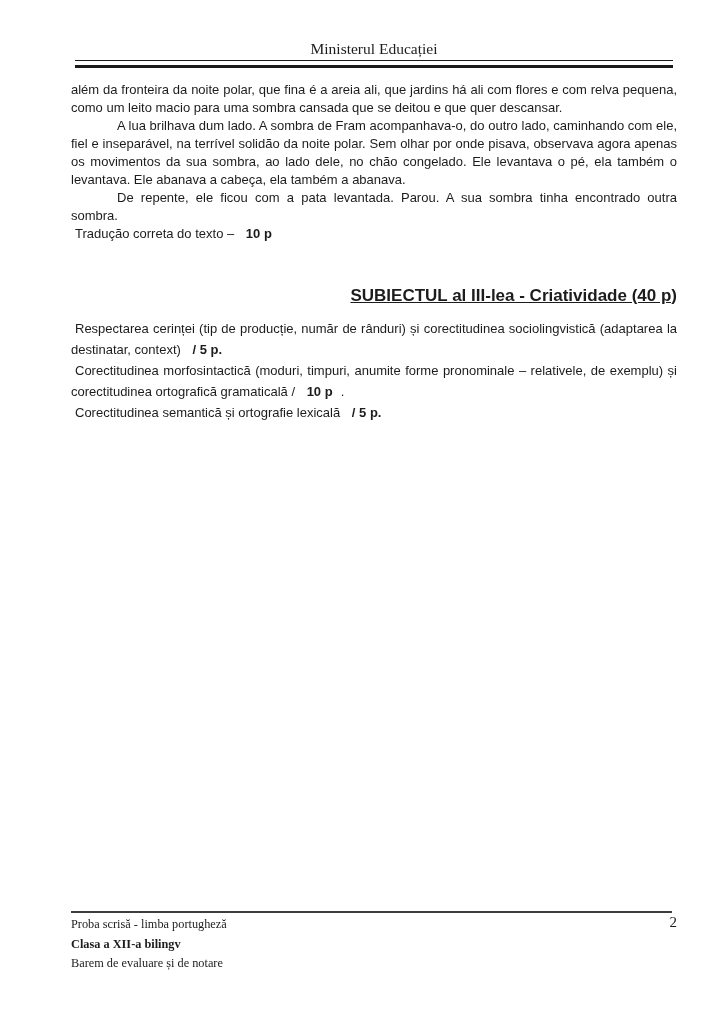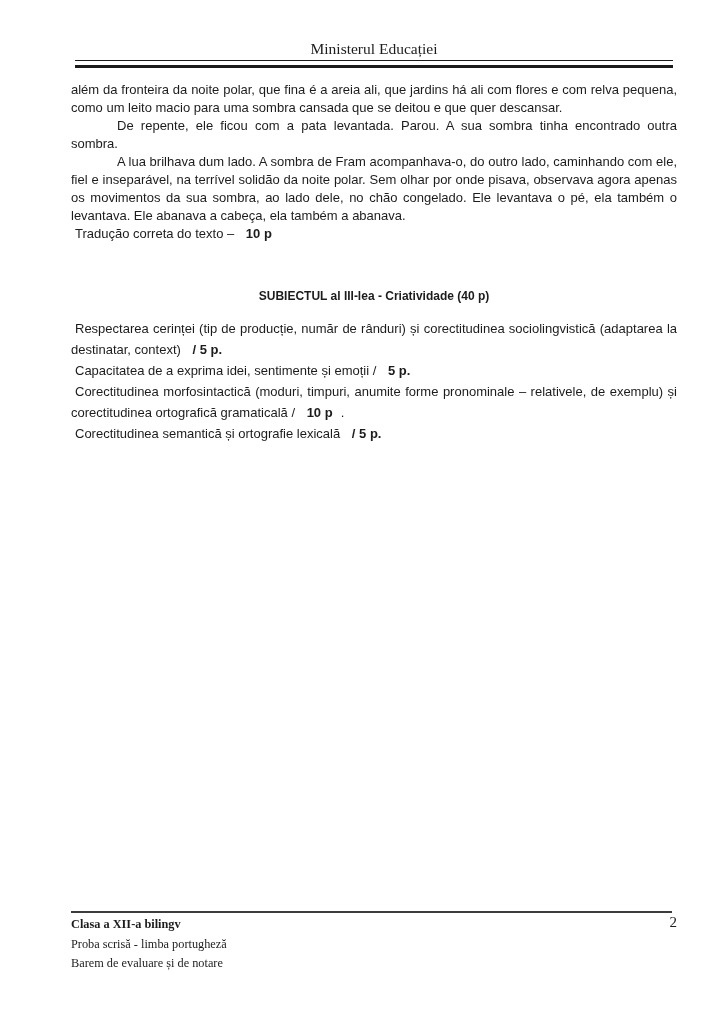"De repente, ele ficou com" p.para-indent { order: before "A lua brilhava dum lado." -> after "A lua brilhava dum lado." }
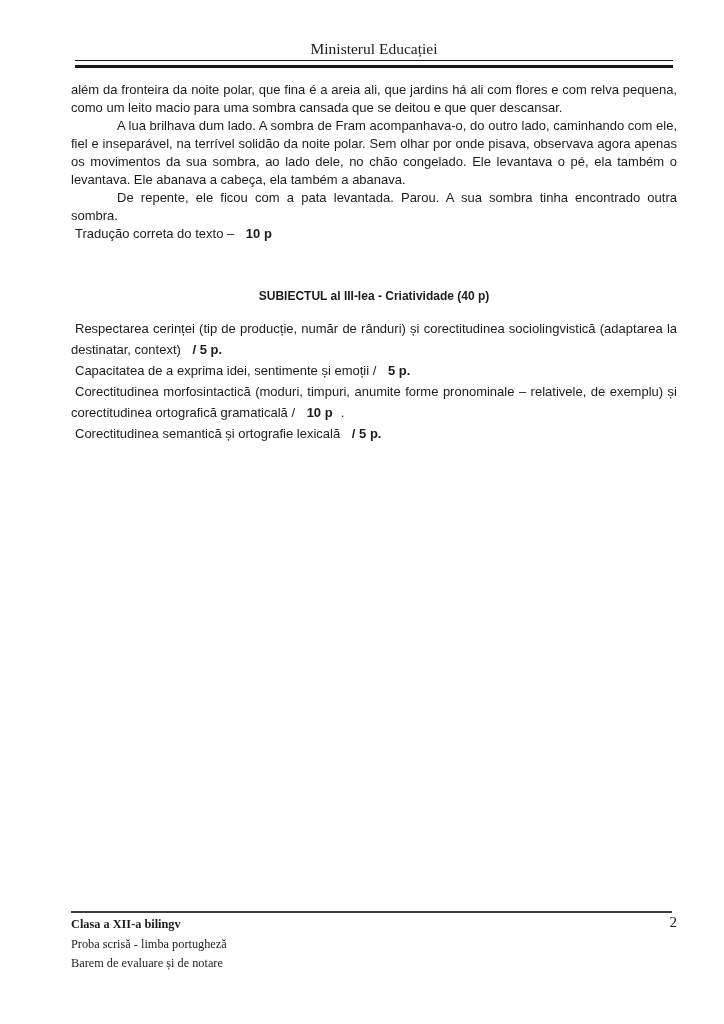"SUBIECTUL al III-lea - Criatividade" .section-heading { font-size: 12px -> 17px; text-align: center -> right; text-decoration: none -> underline }
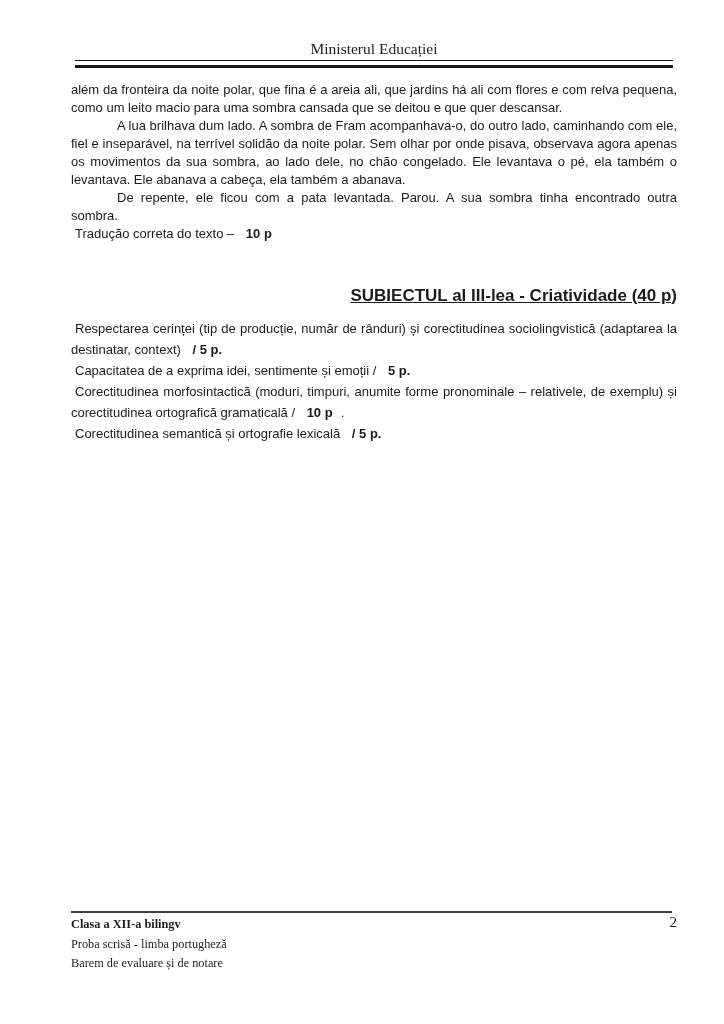"Capacitatea de a exprima idei," p { html: <p><span>Capacitatea de a exprima idei, sentimente și emoții / </span><b>5 p.</b><span></span></p> -> none }
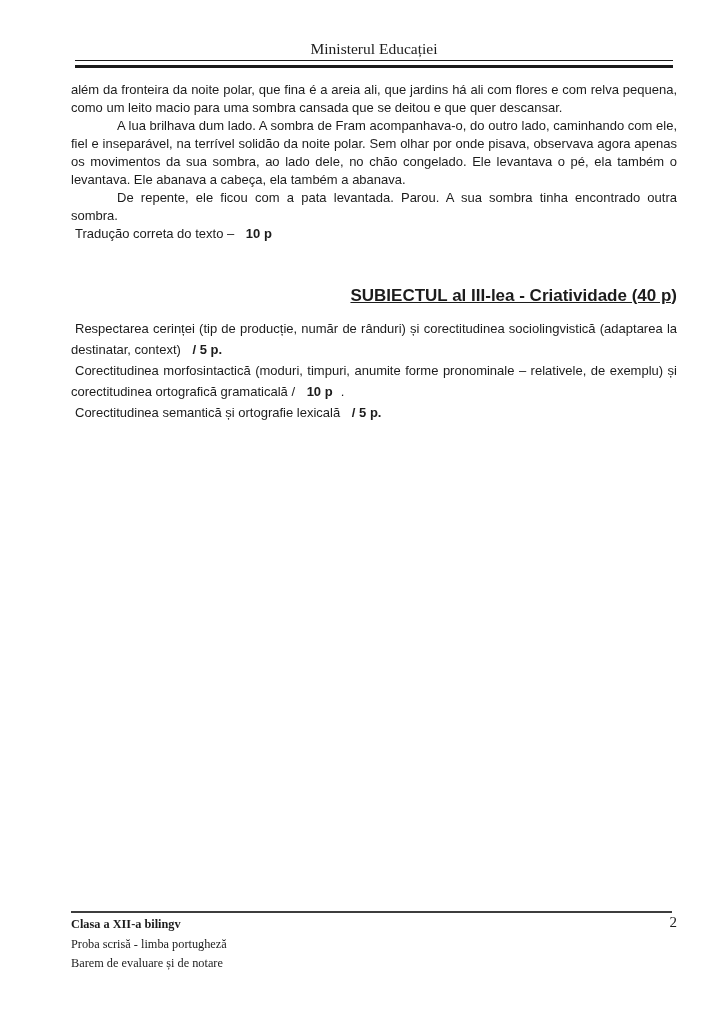"Clasa a XII-a bilingv" div.footer-line { order: before "Proba scrisă - limba portugheză" -> after "Proba scrisă - limba portugheză" }
